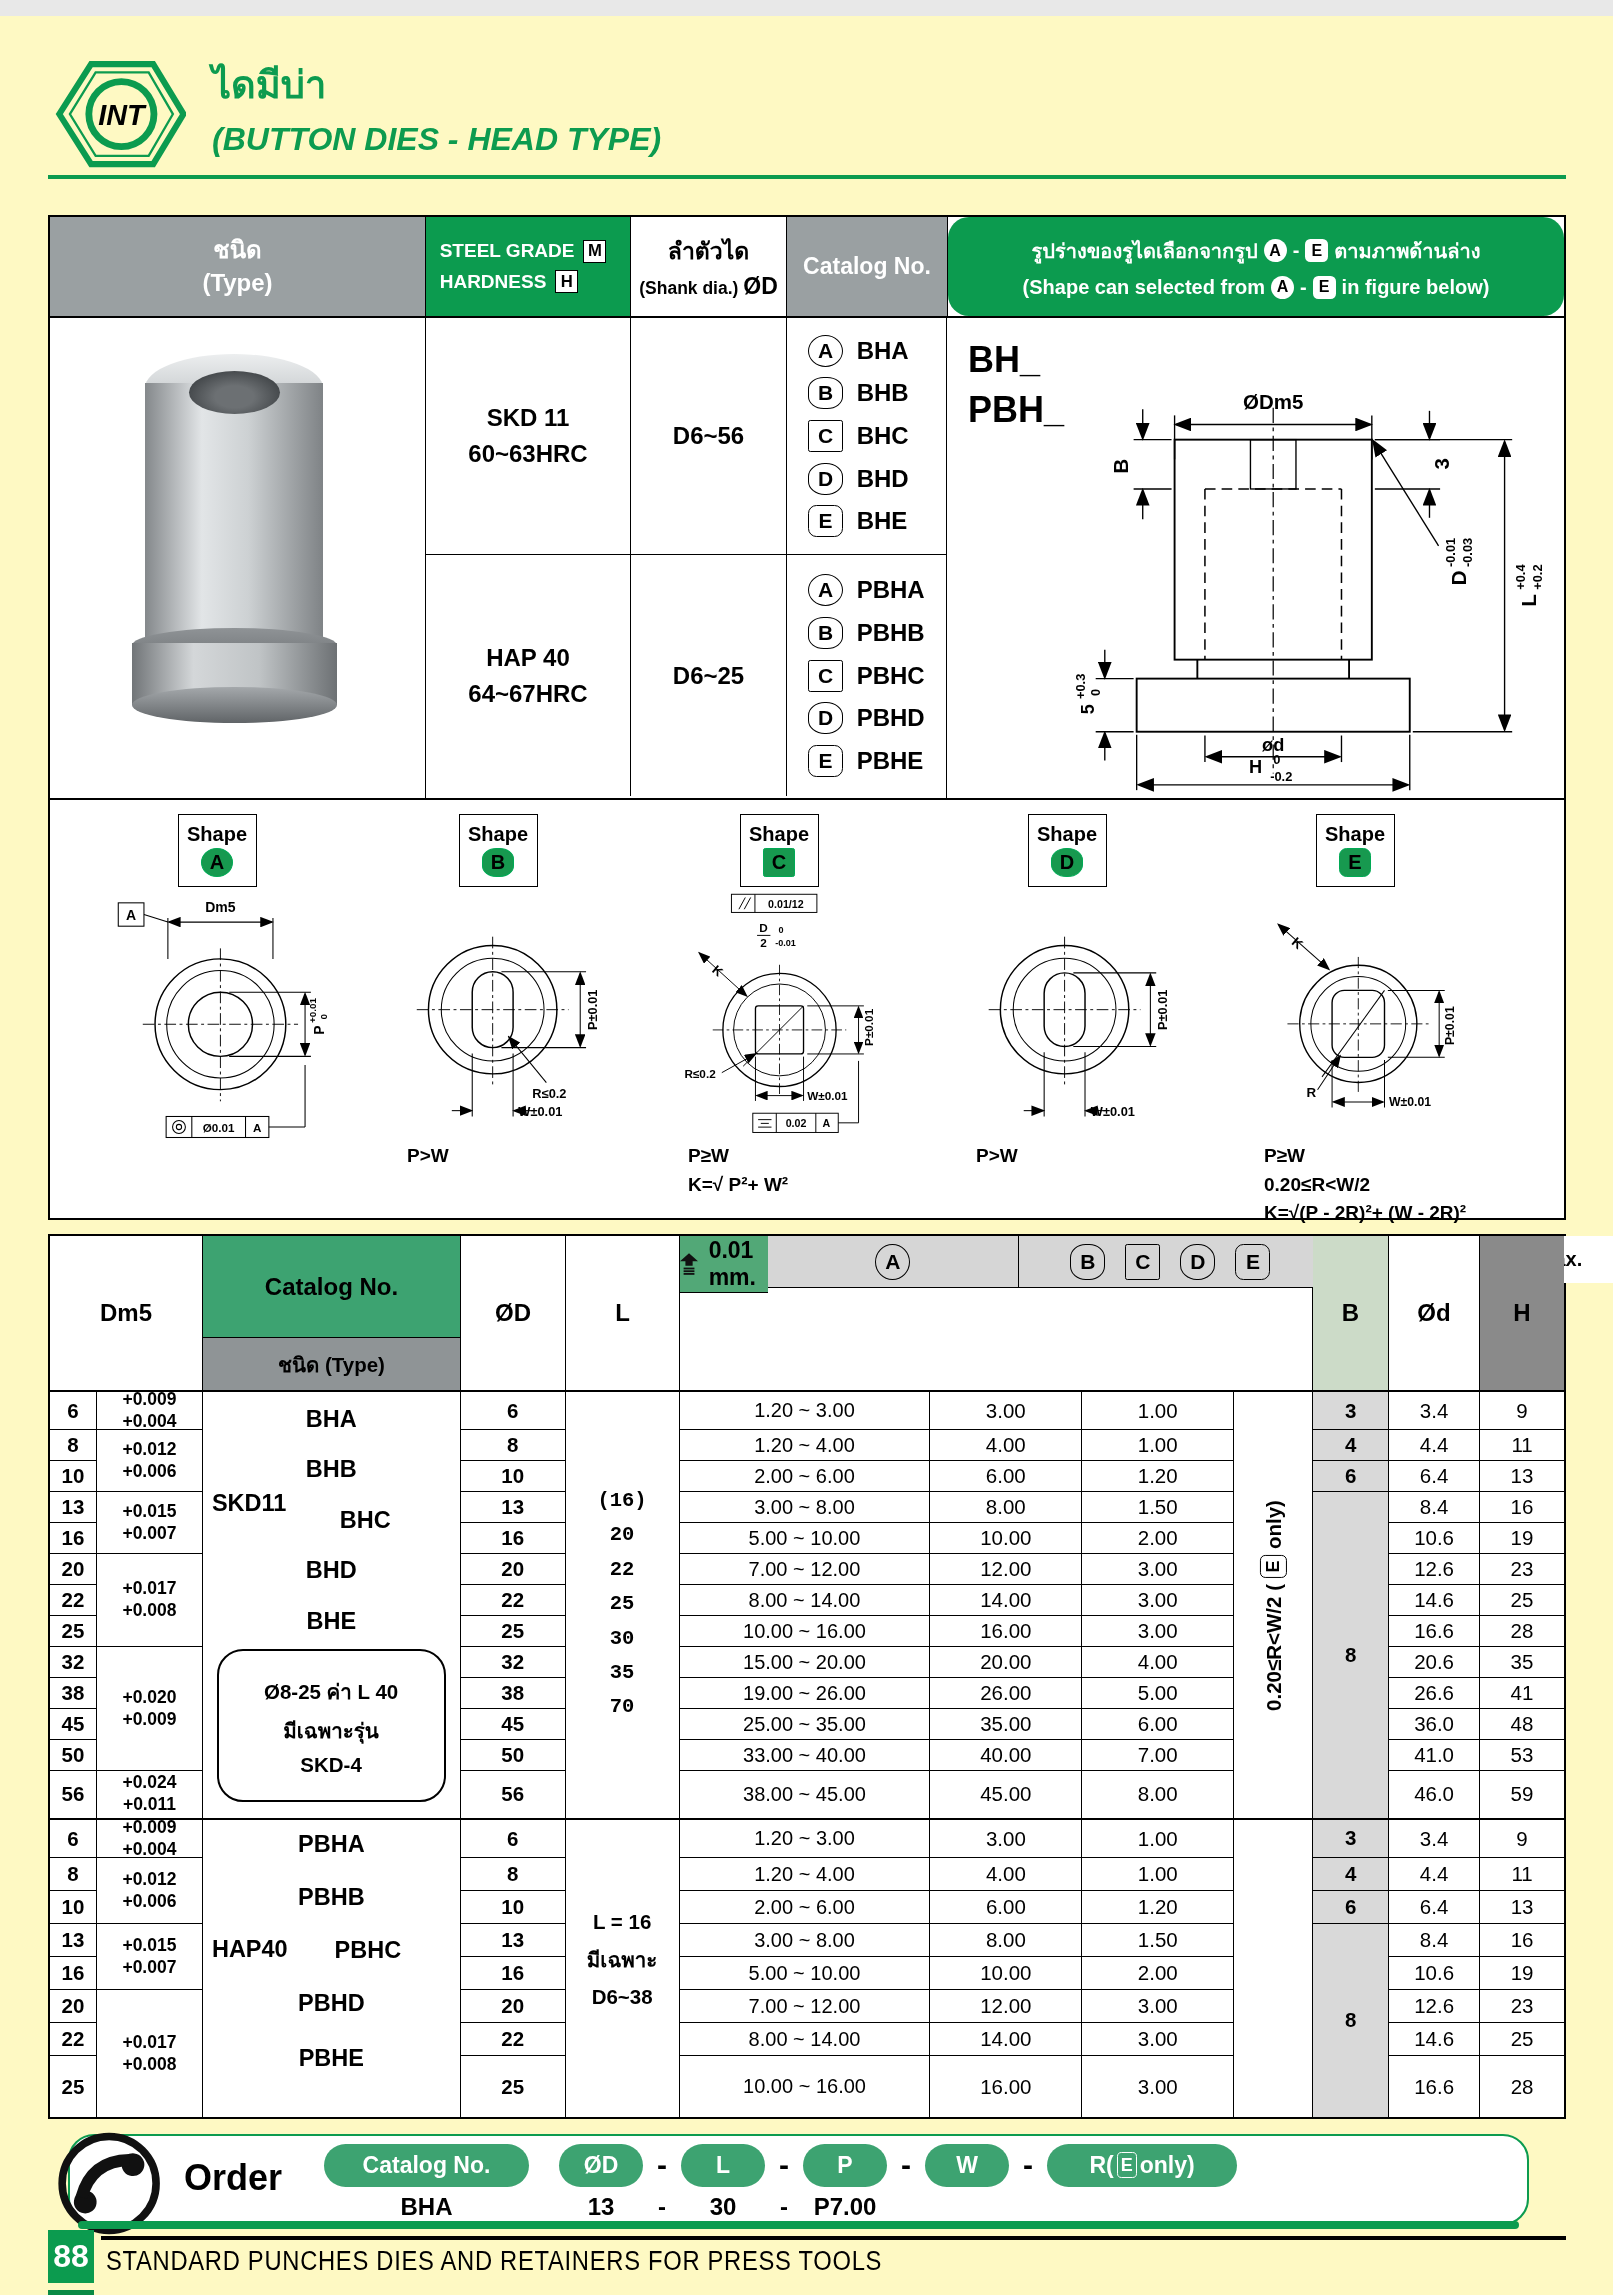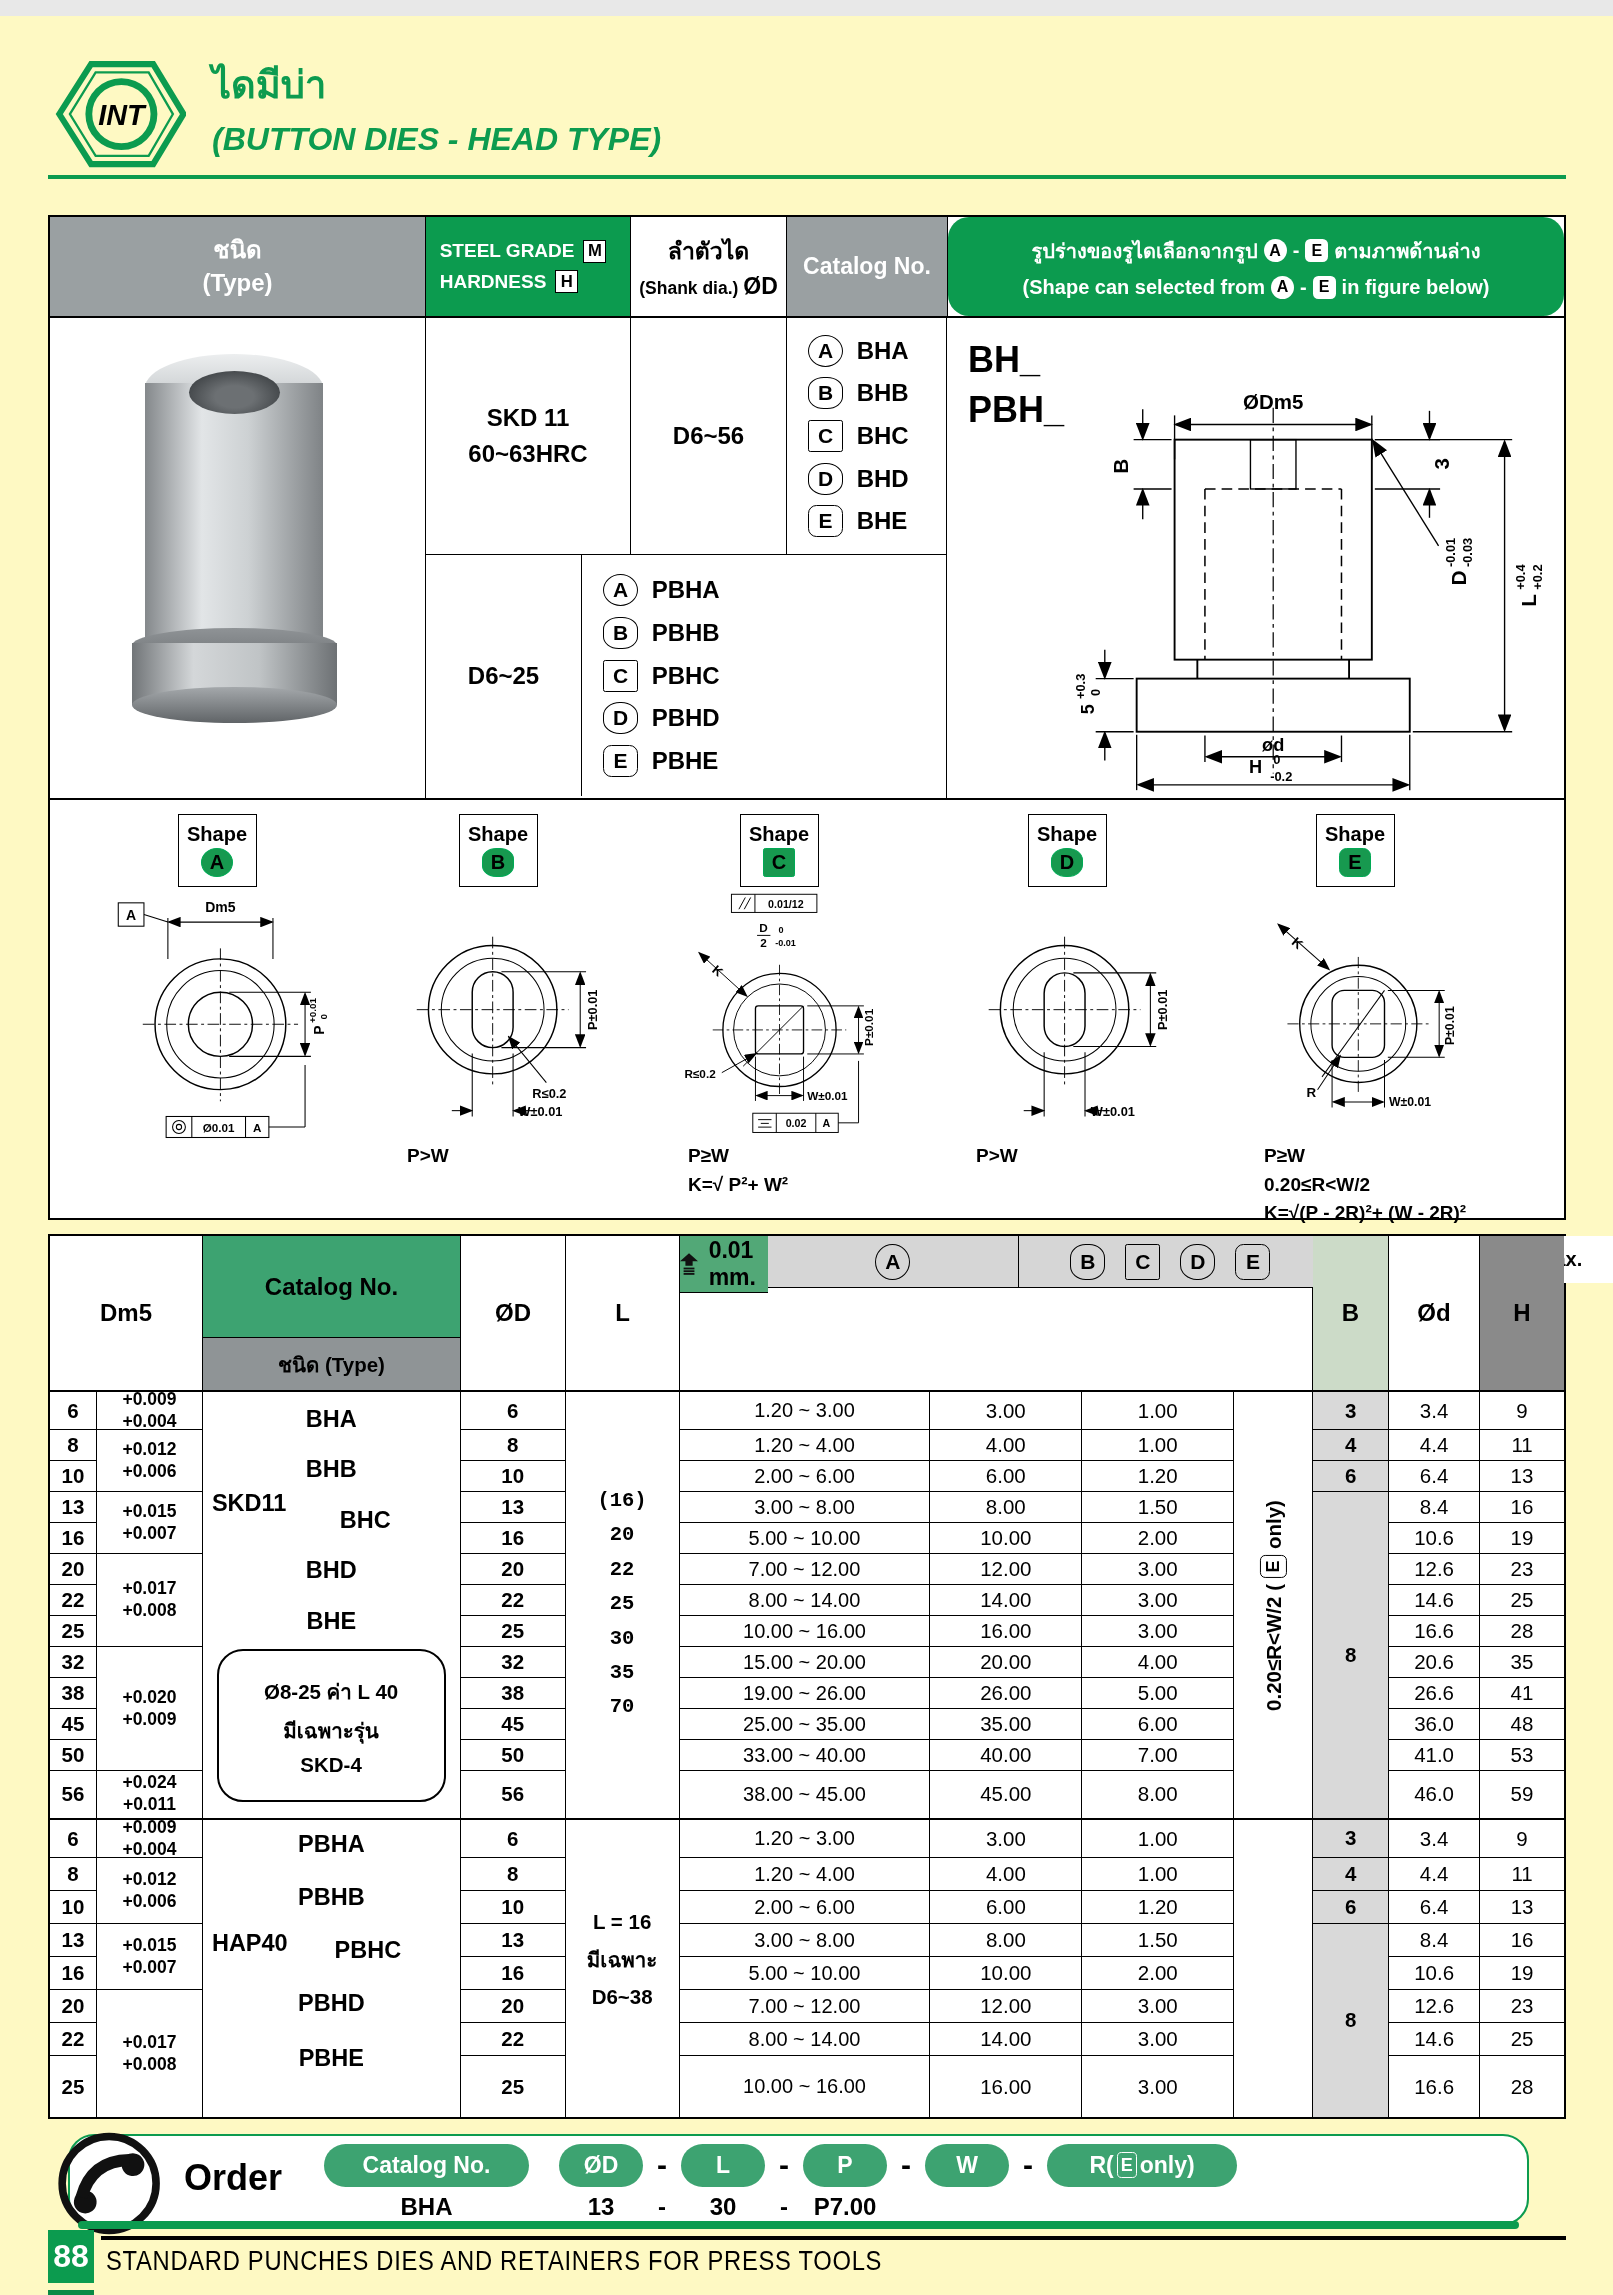"HAP 40" div.spb-steel { html: none -> <div> <span>HAP 40</span> <span>64~67HRC</span> </div> }
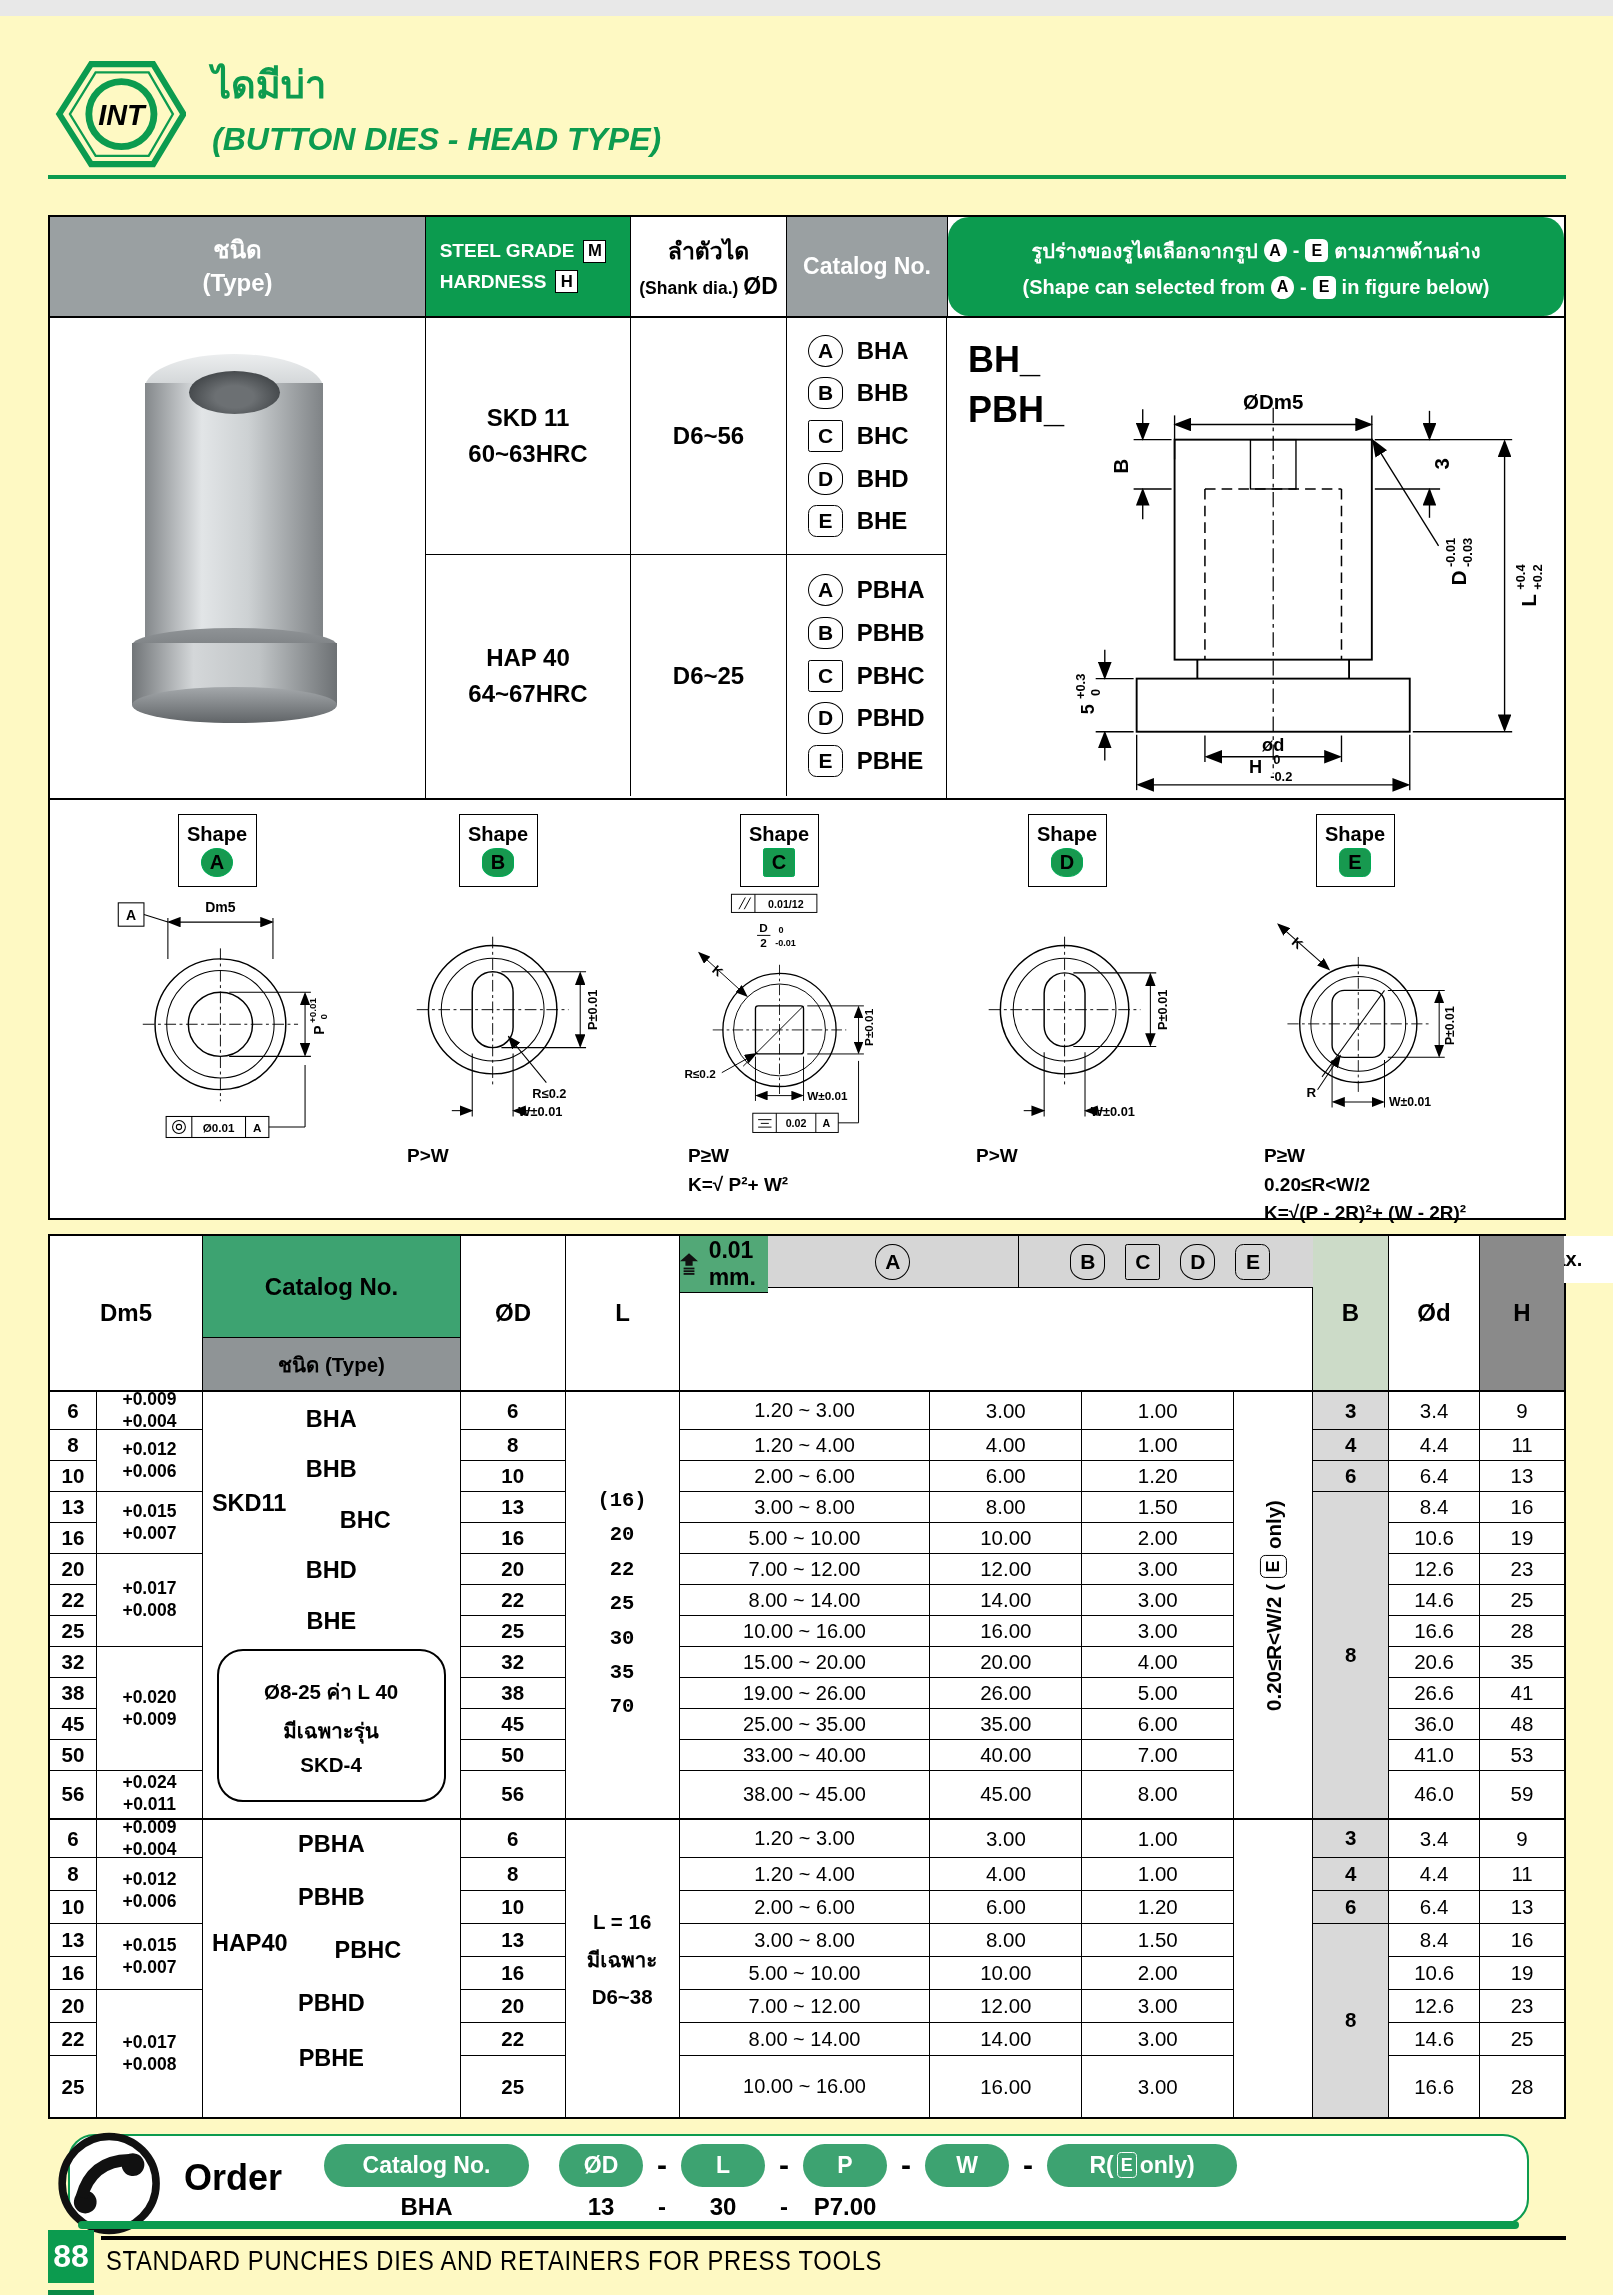"HAP40" div.steel-abs { top: 110px -> 116px }
